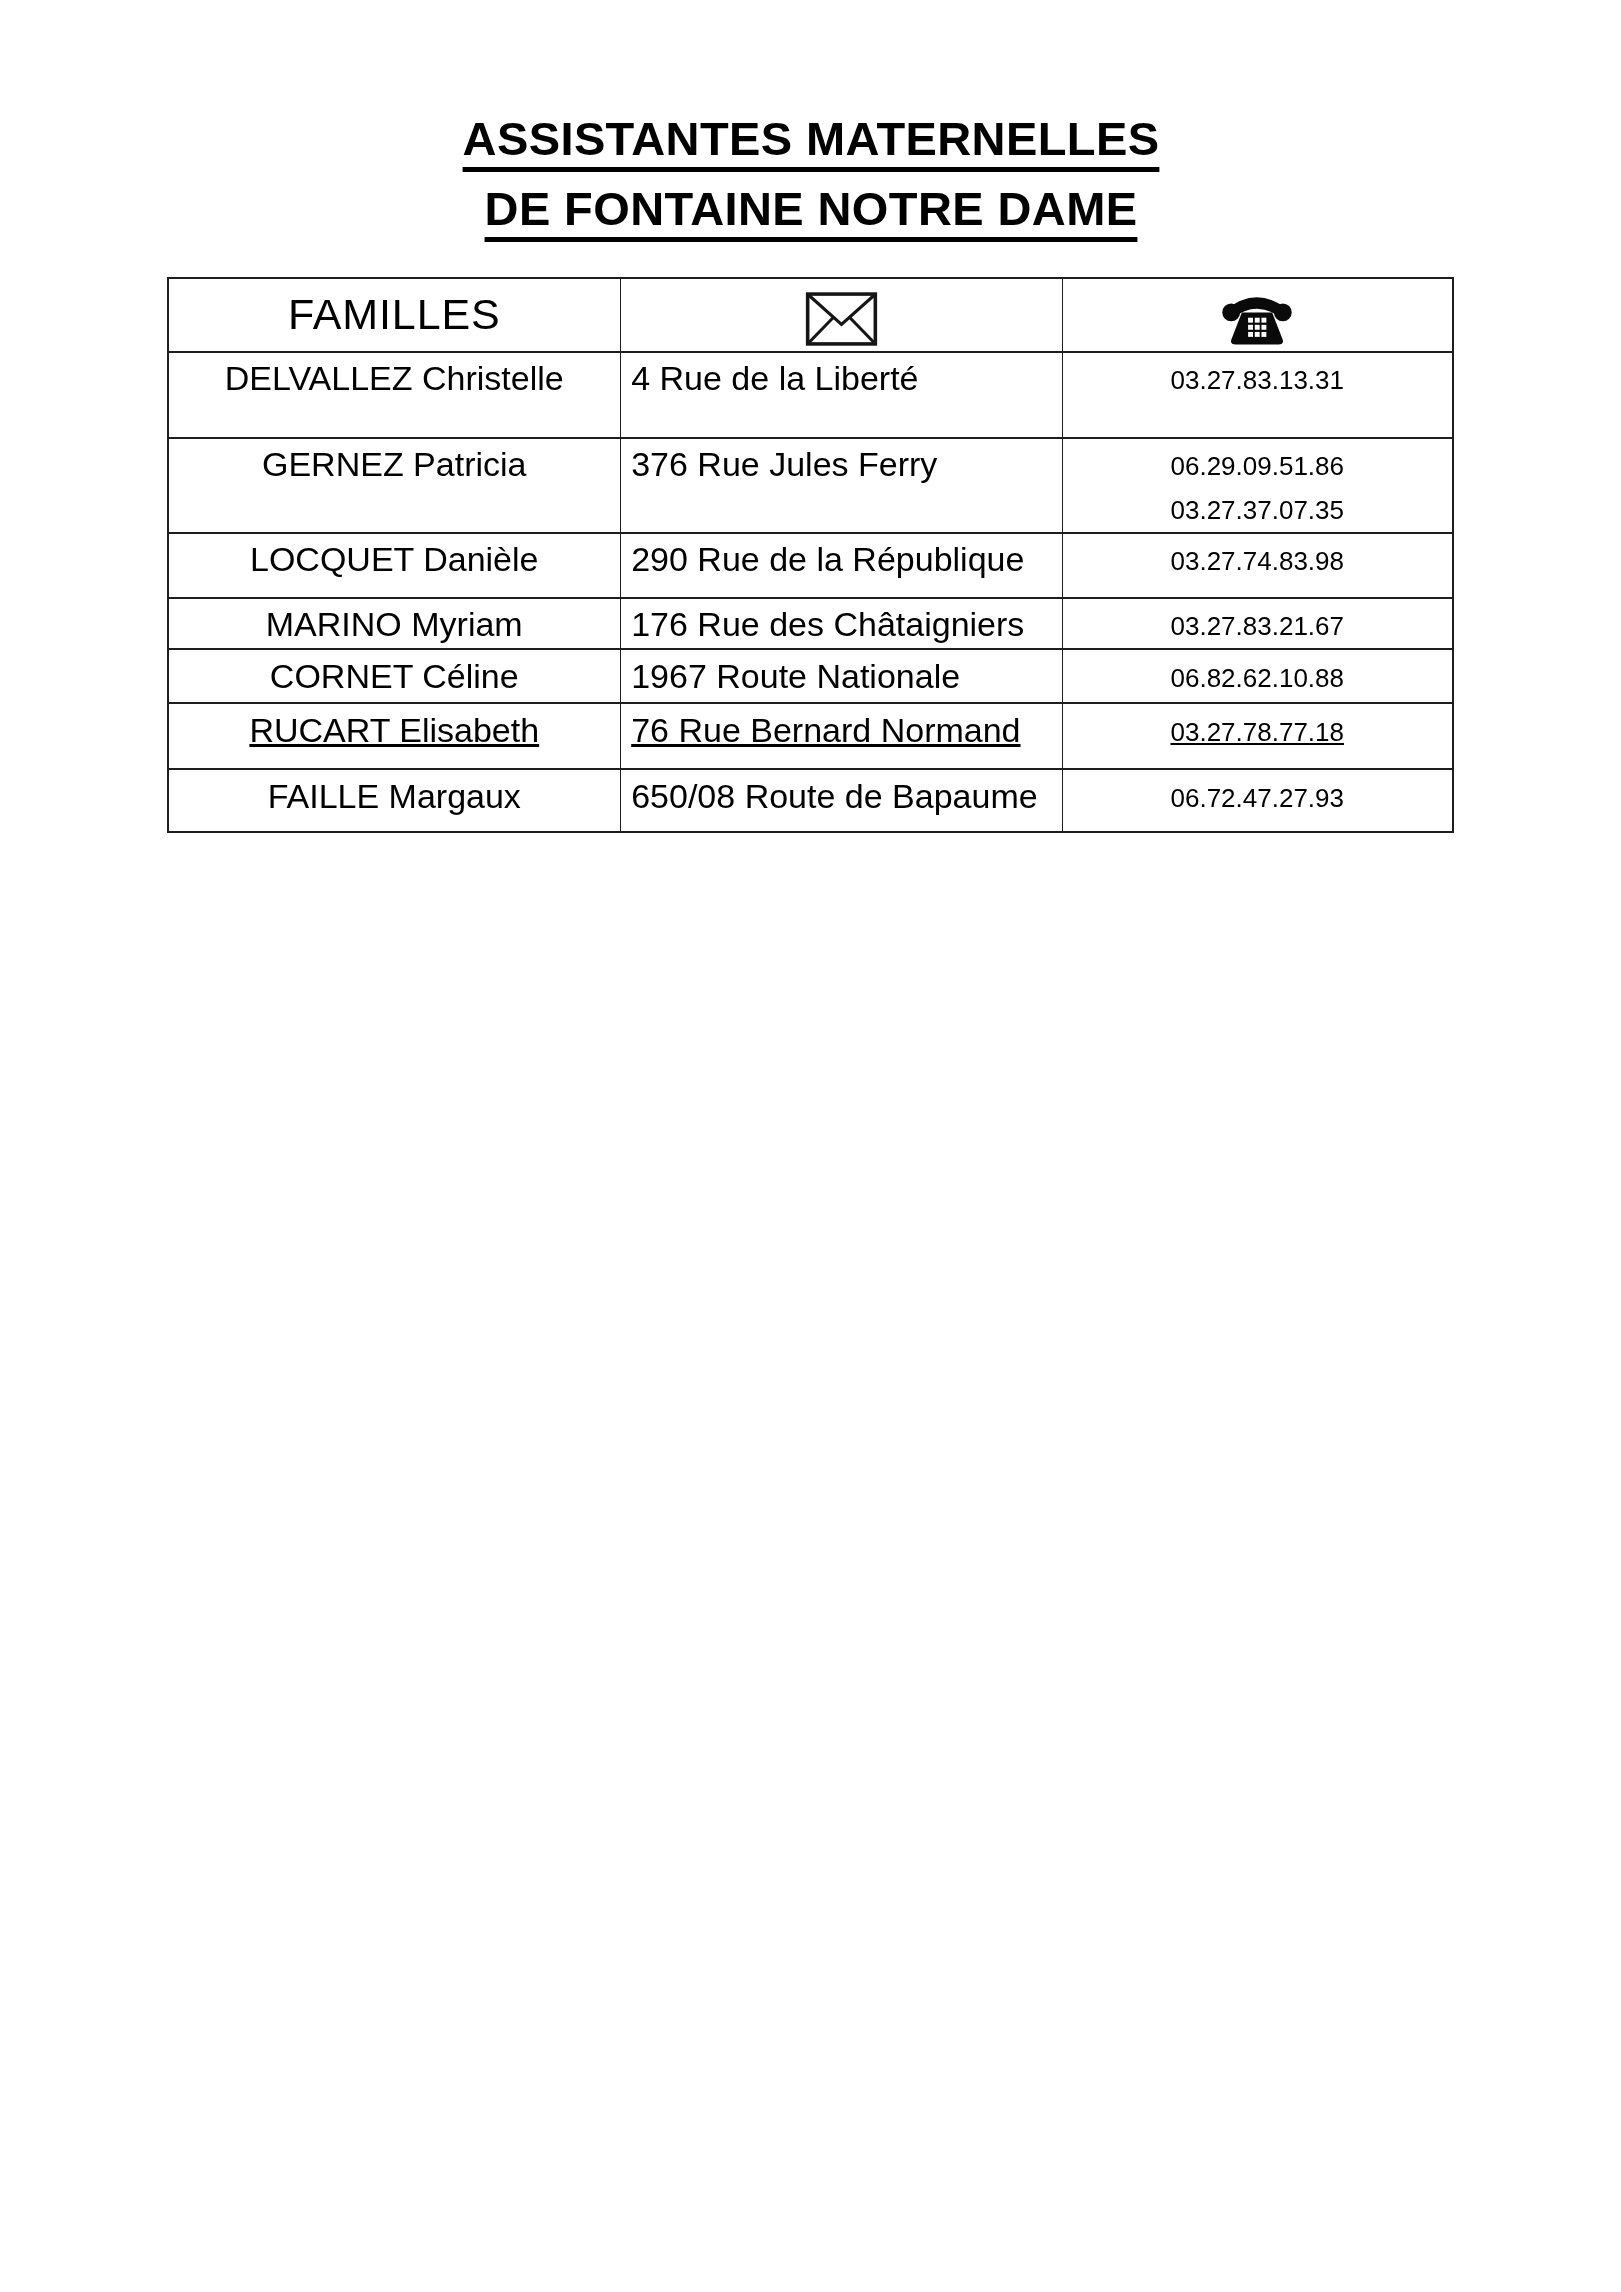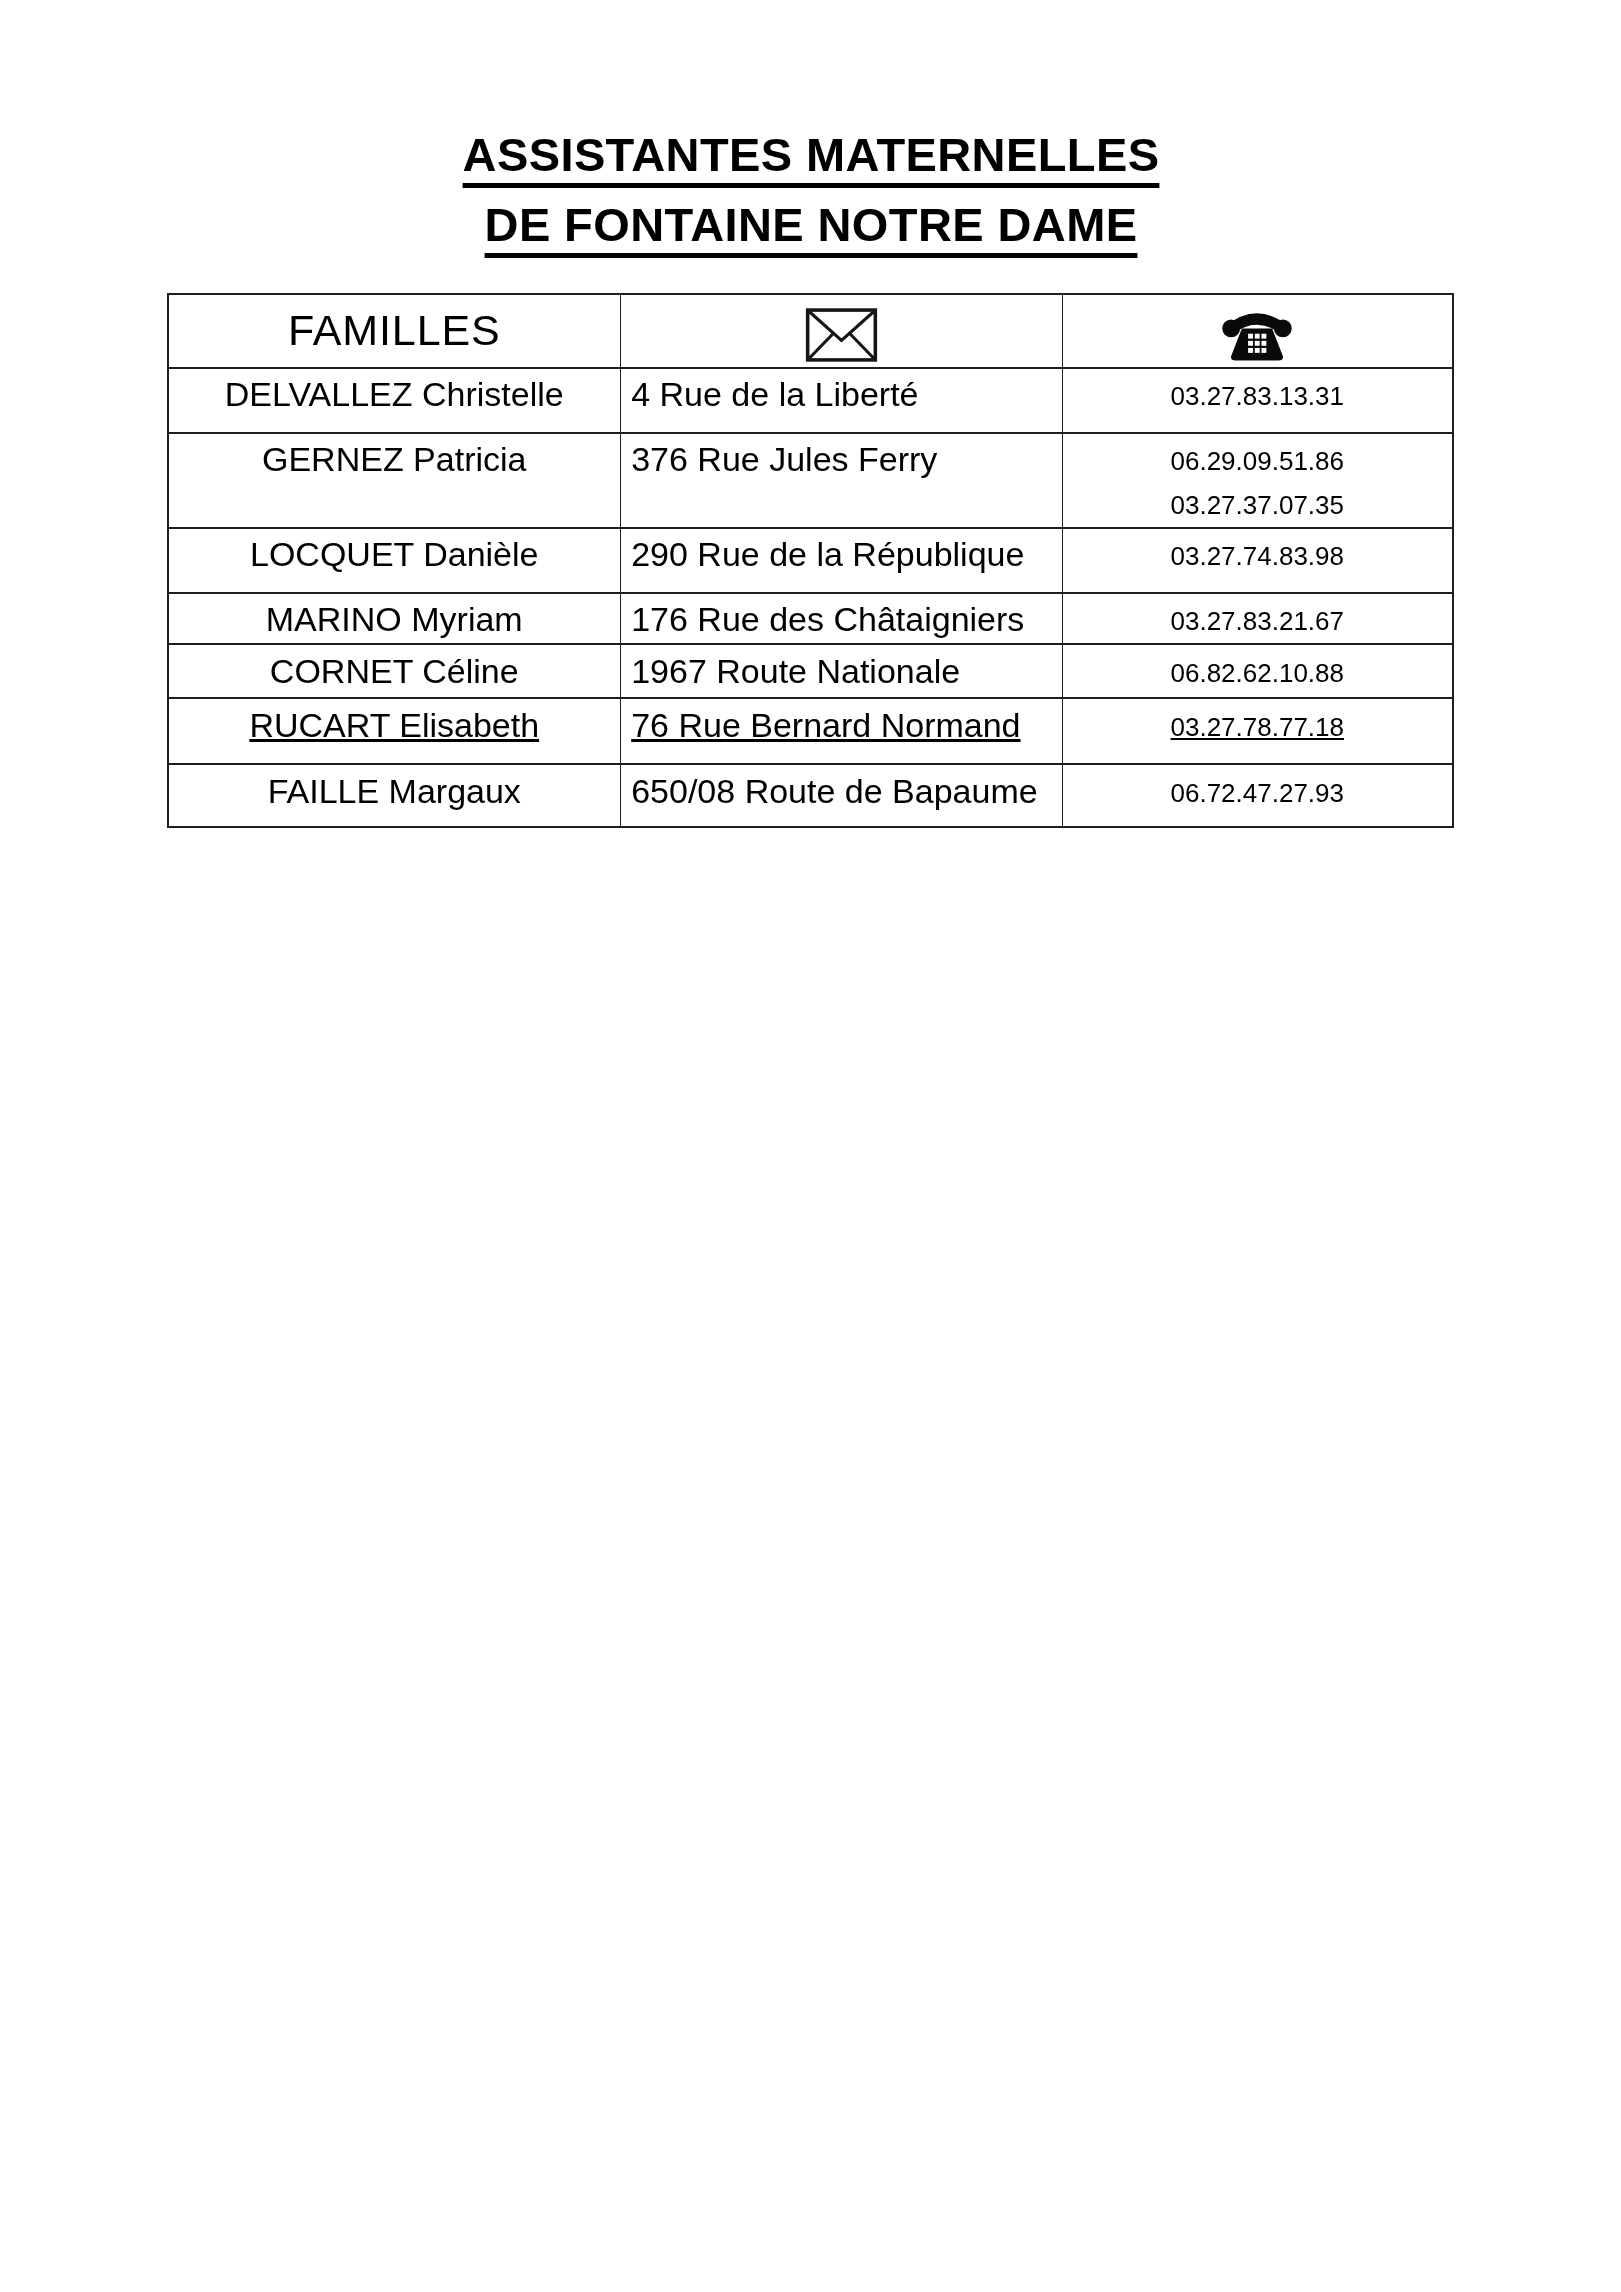"ASSISTANTES MATERNELLES" .page-title { margin: 16px -> 0 }
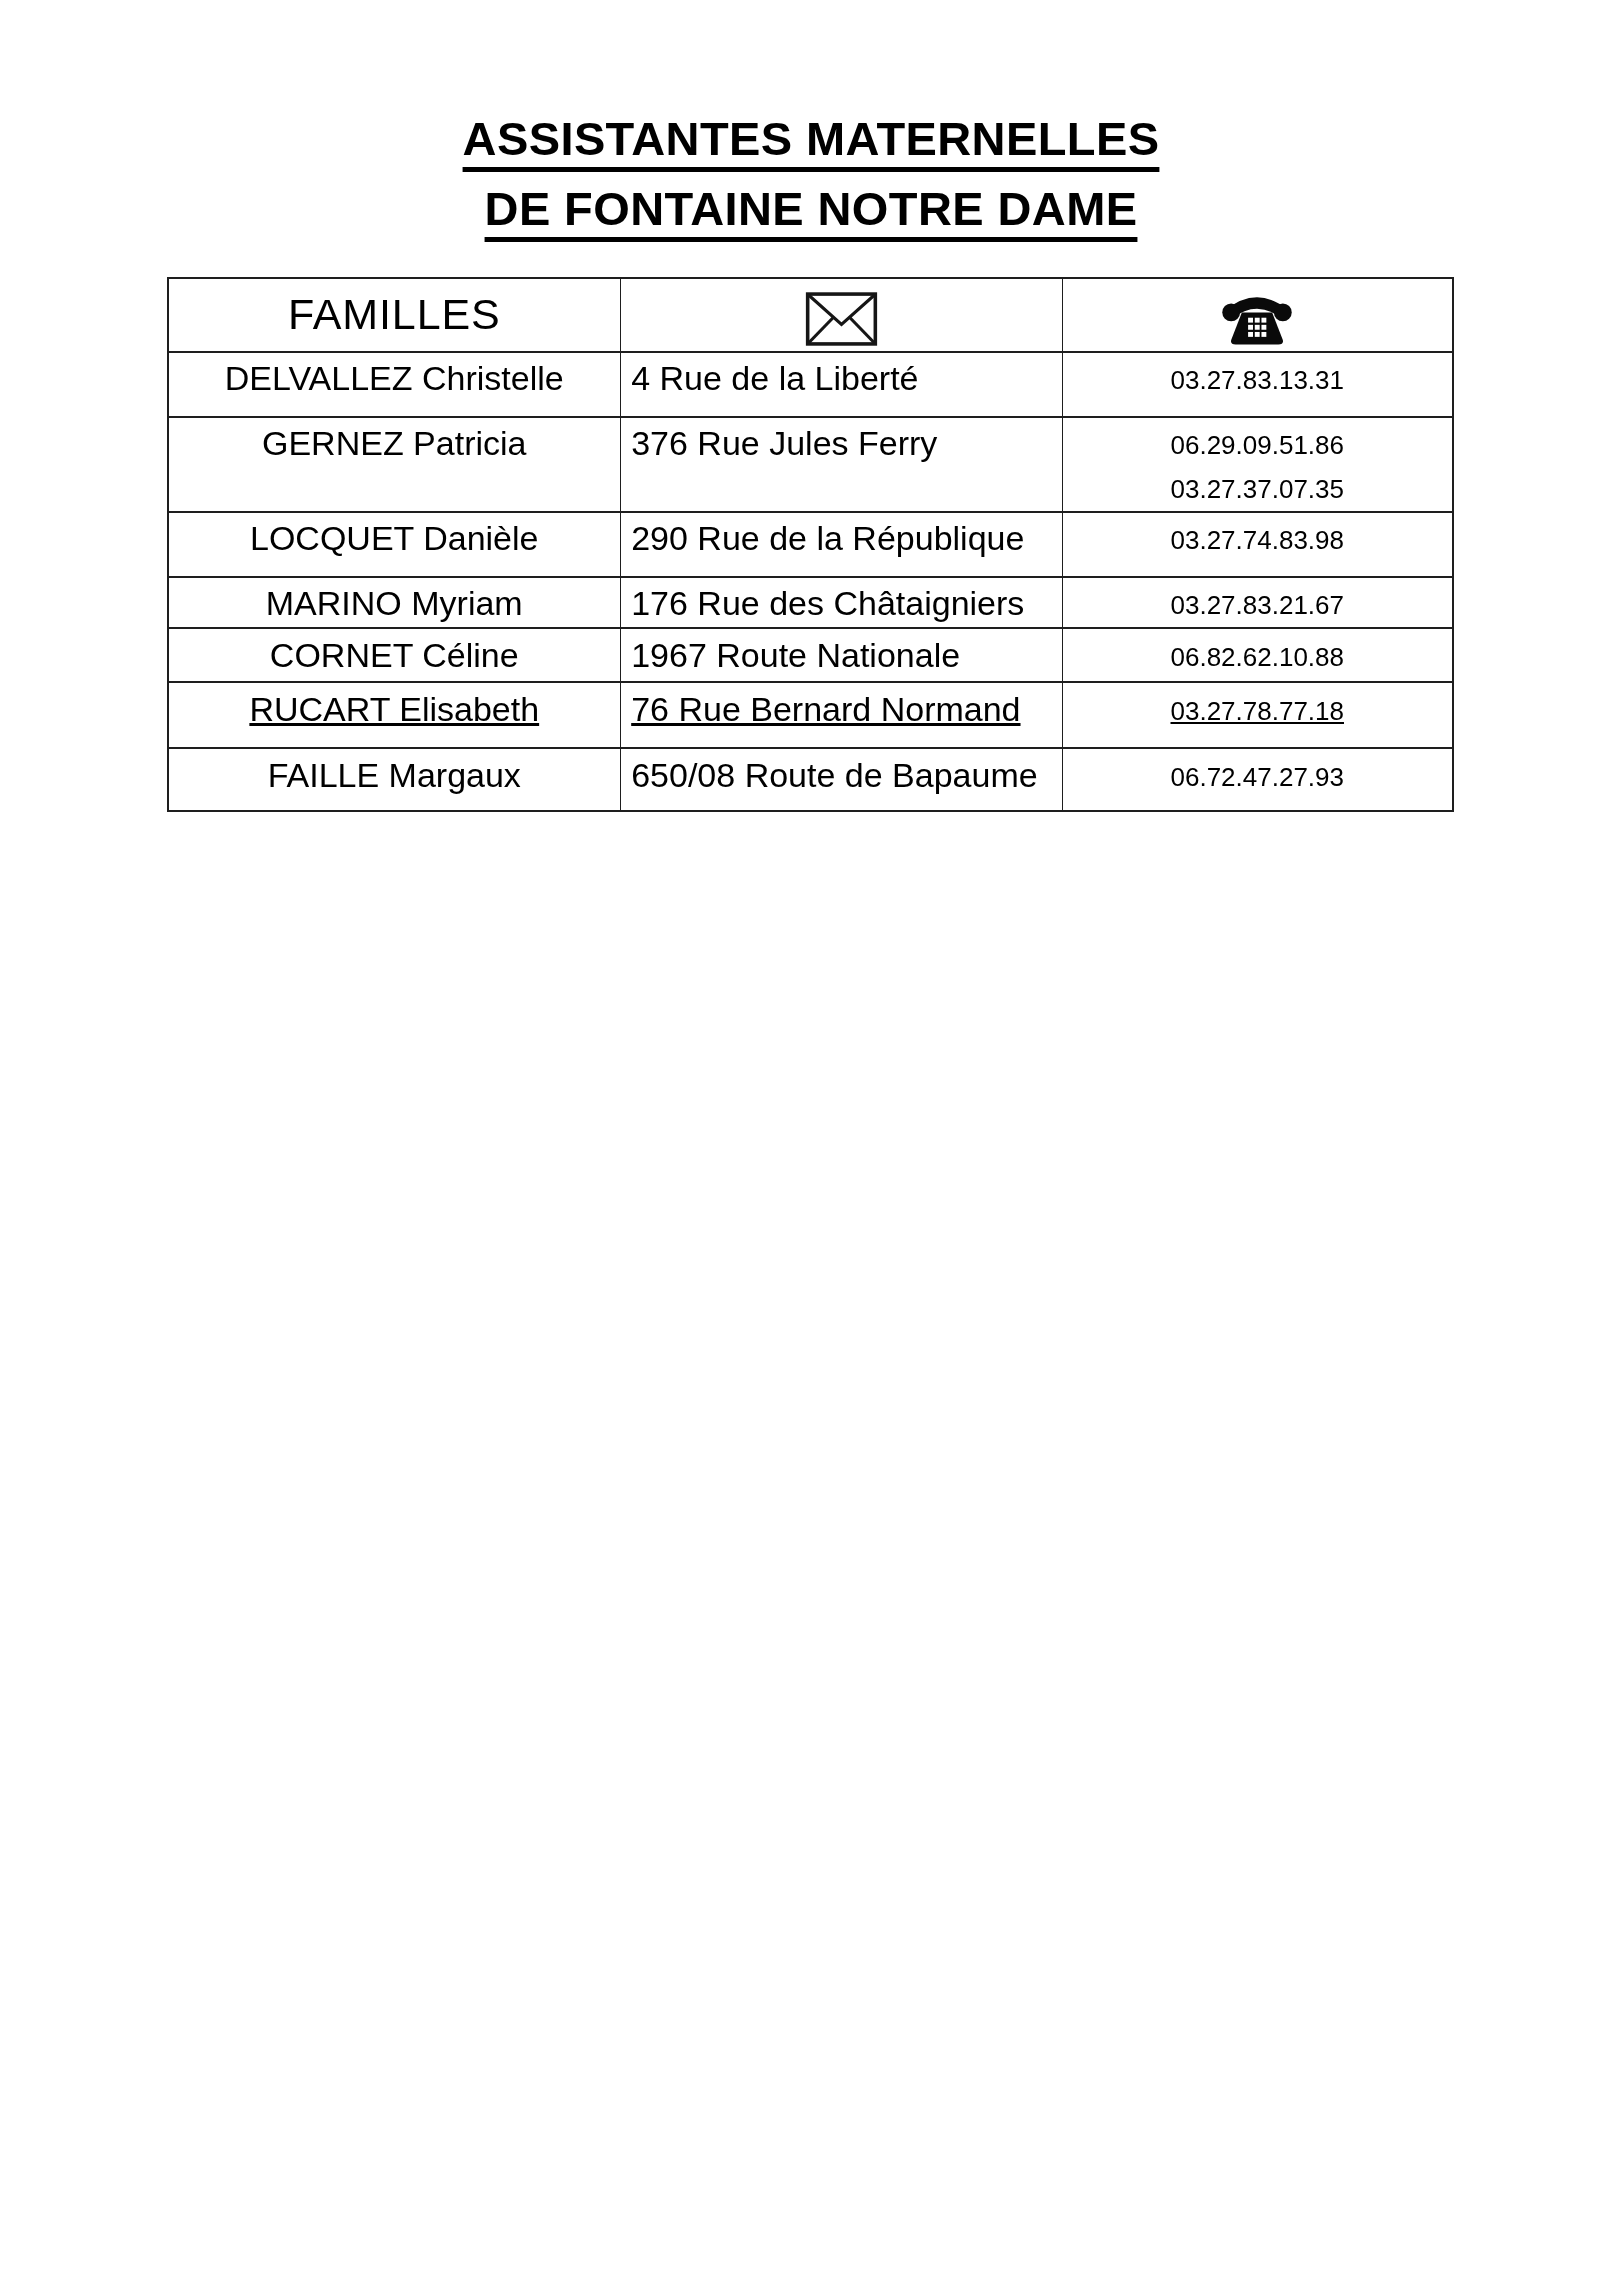"DELVALLEZ Christelle" tbody tr:nth-child(1) { height: 65px -> 86px }
